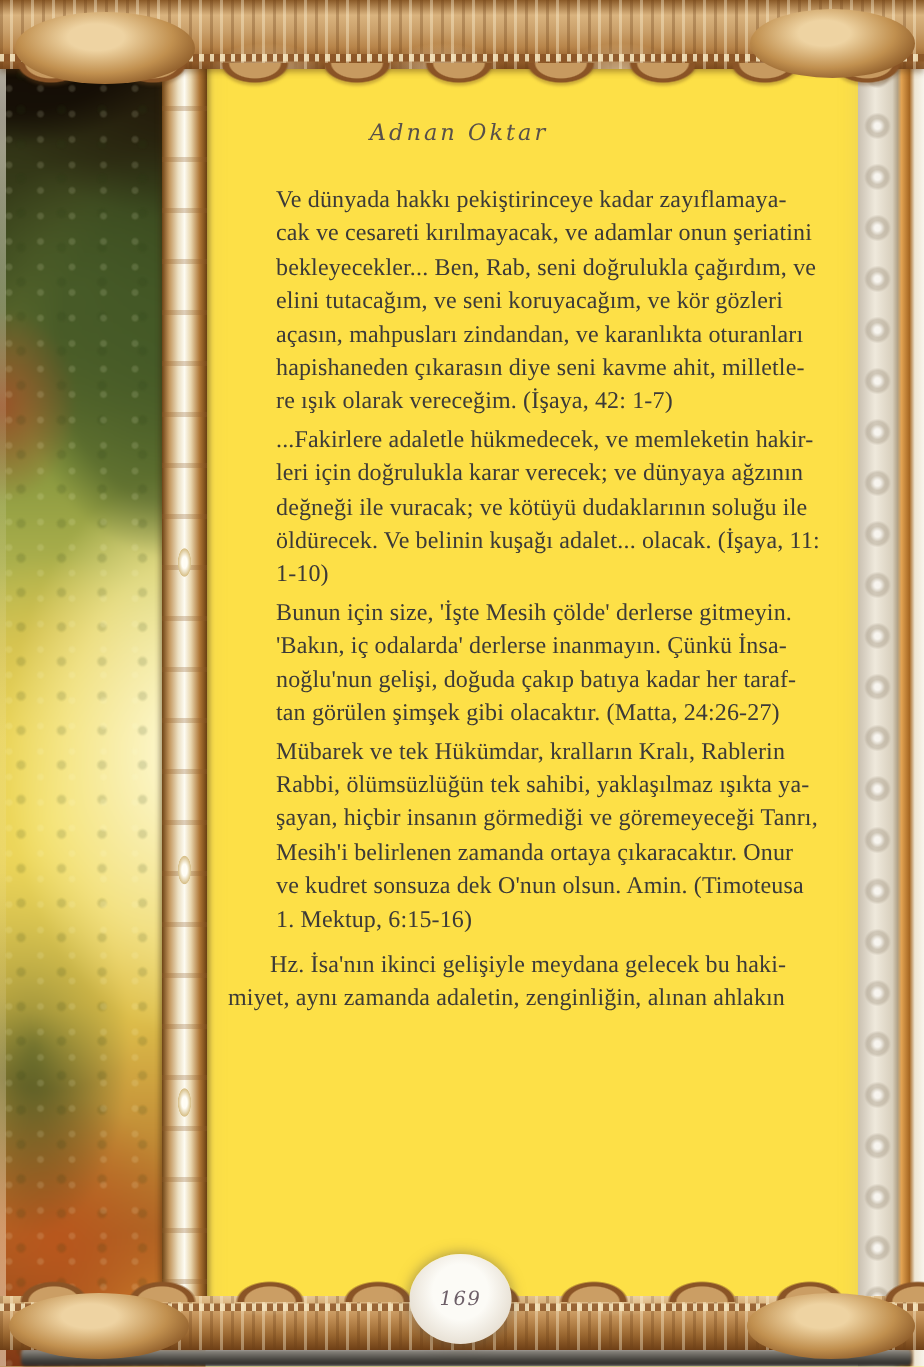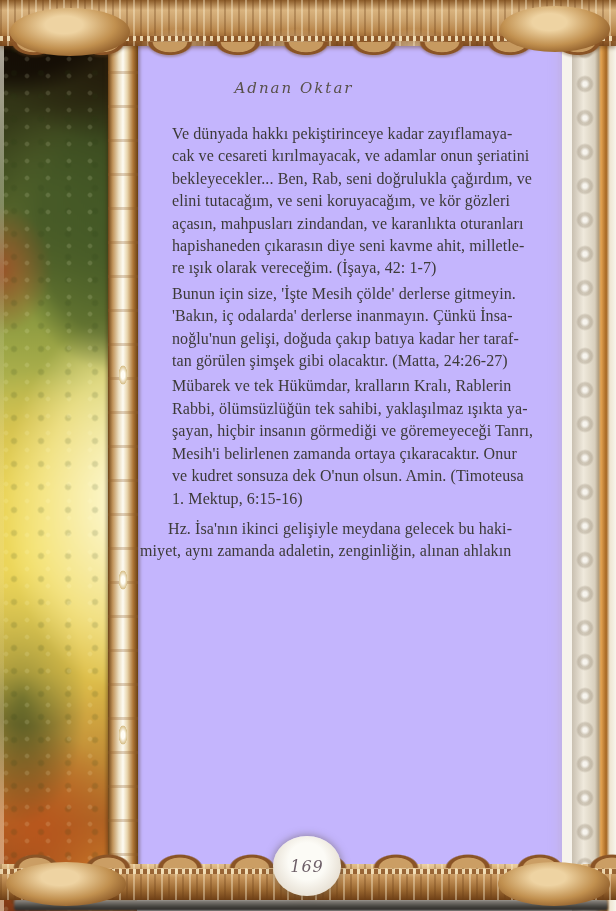"Adnan Oktar" .page { background: #c4b5fd -> #fde047; left: 124px -> 136px }
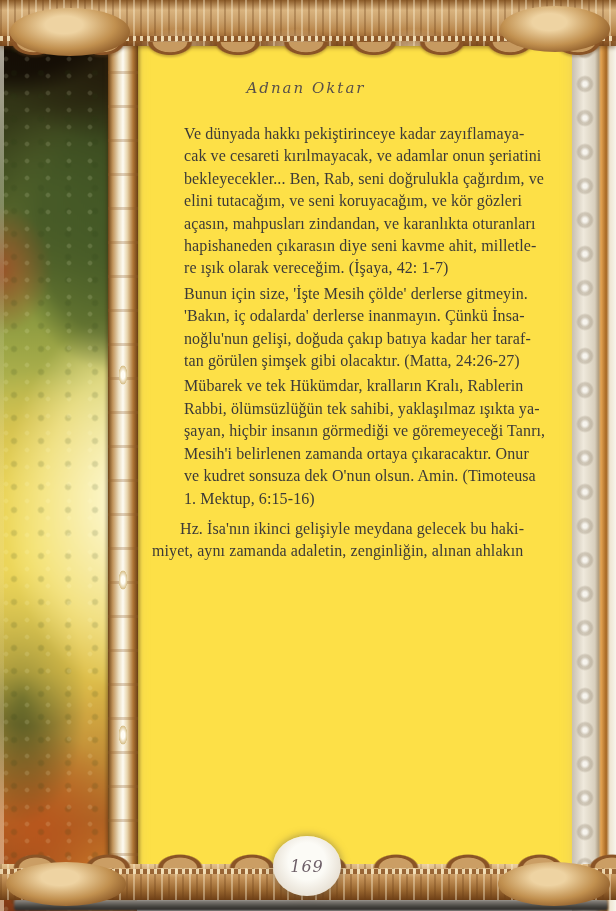"...Fakirlere adaletle hükmedecek, ve" div.para { html: none -> <div>...Fakirlere adaletle hükmedecek, ve memleketin hakir- leri için doğrulukla karar verecek; ve dünyaya ağzının değneği ile vuracak; ve kötüyü dudaklarının soluğu ile öldürecek. Ve belinin kuşağı adalet... olacak. (İşaya, 11: 1-10)</div> }
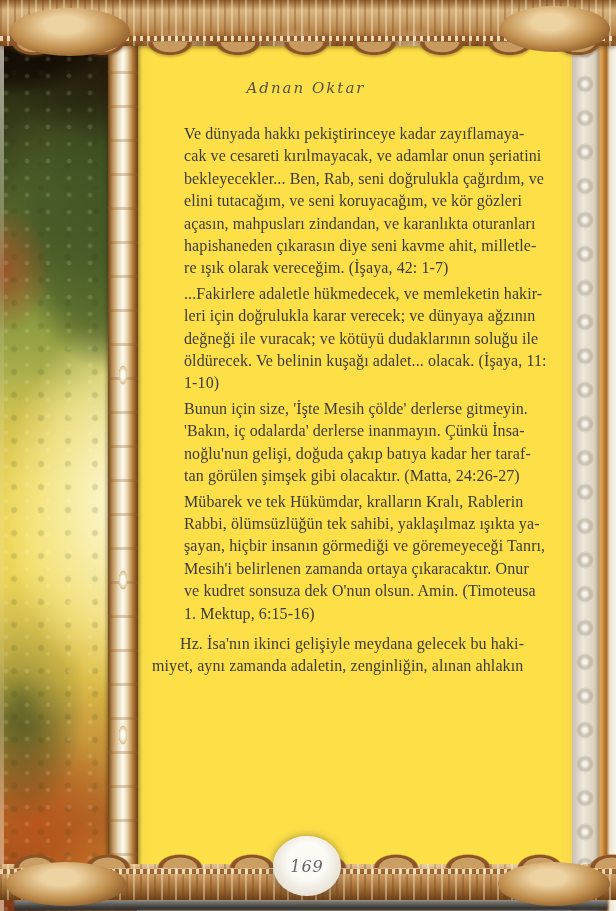"169" .page-number { font-size: 16px -> 13px }
